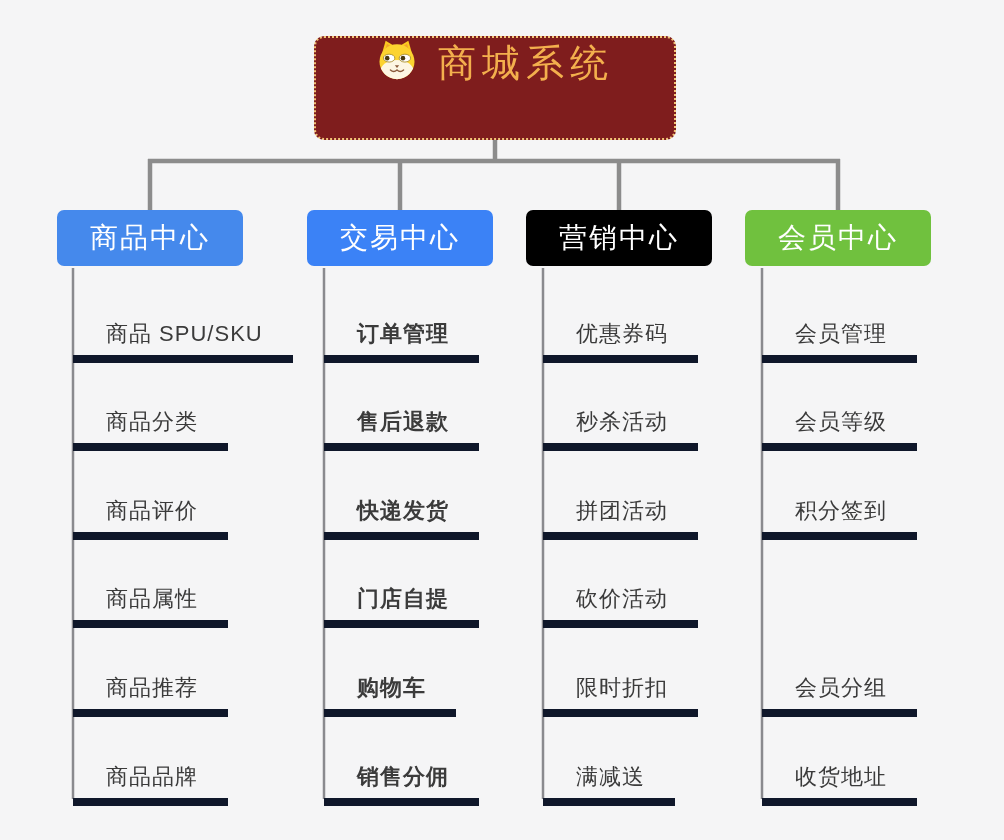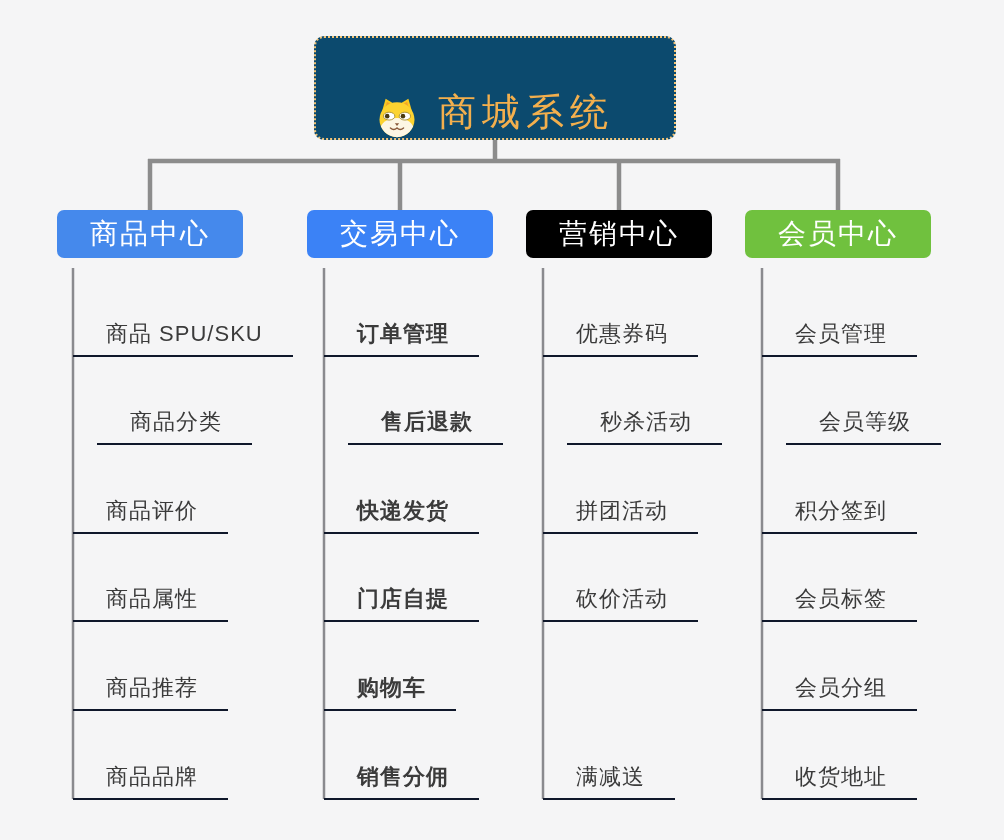"商城系统" .root-node { align-items: flex-end -> flex-start; background: #0c4a6e -> #7f1d1d }
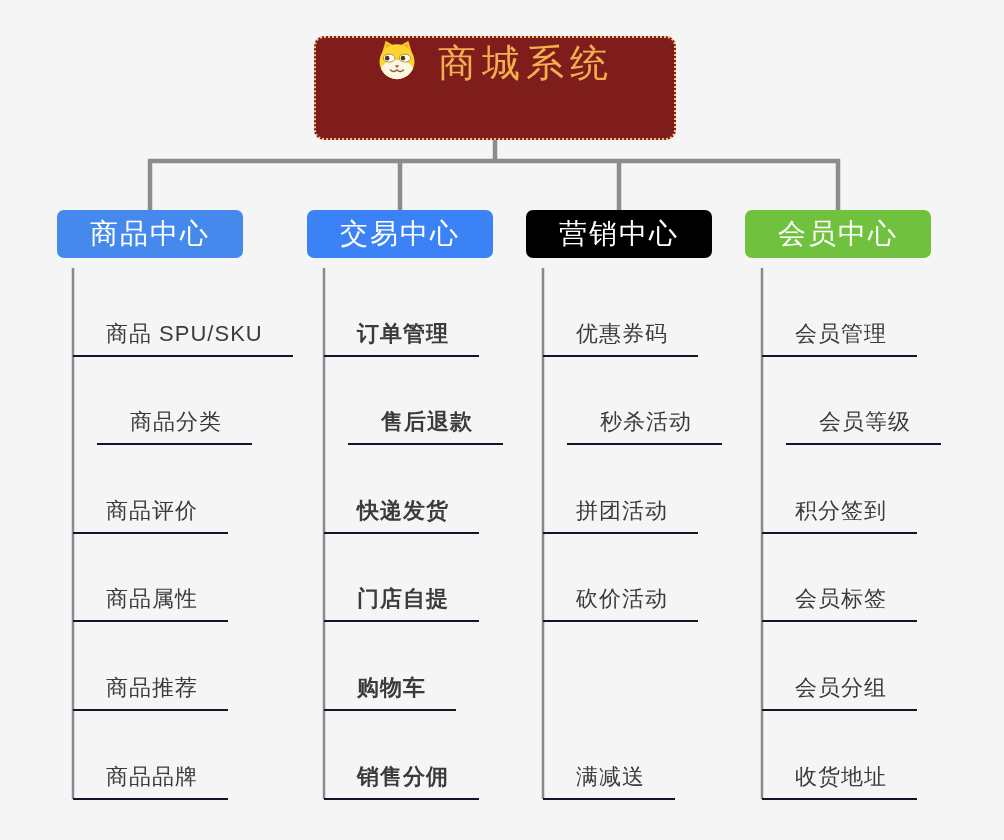"商品中心" .branch { height: 48px -> 56px }
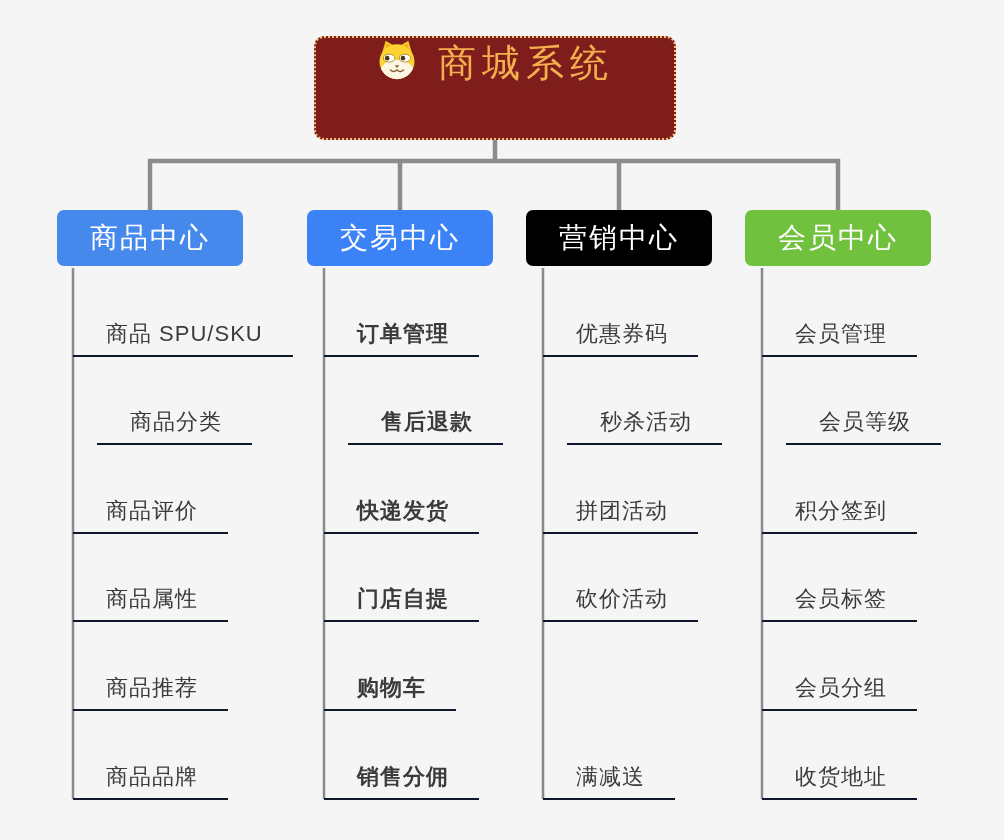"商品 SPU/SKU" .leaf { border-bottom: 2px solid #0f172a -> 8px solid #0f172a }
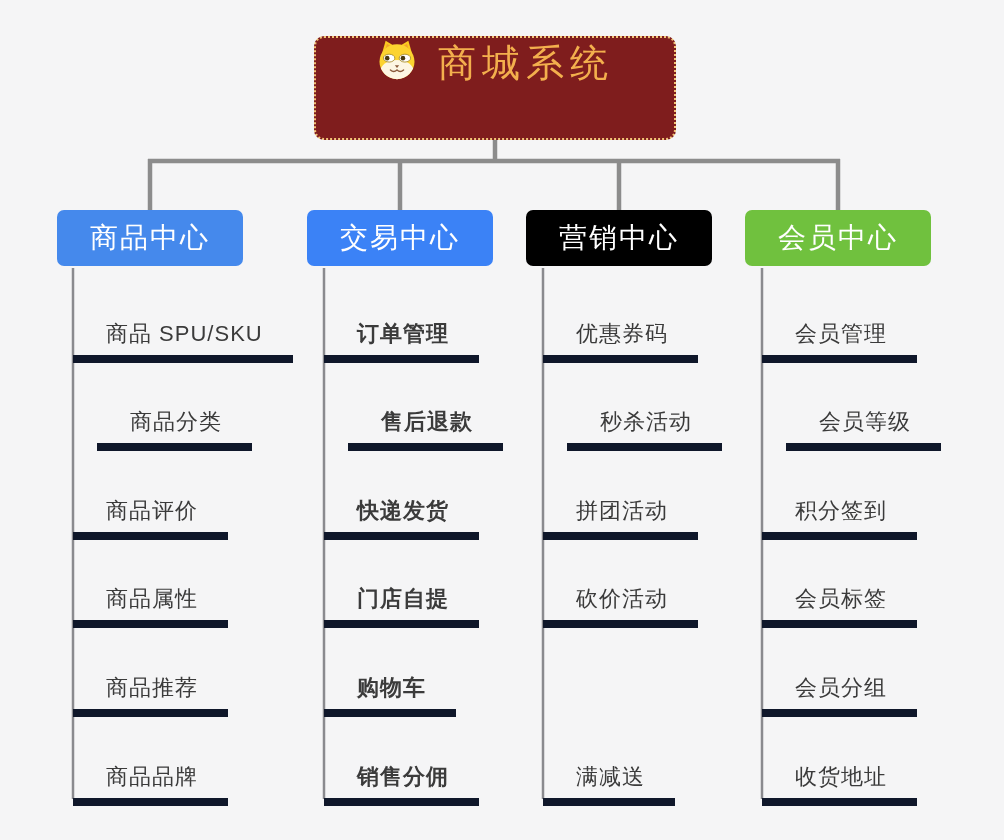"商品分类" .r2 { margin-left: 24px -> none }
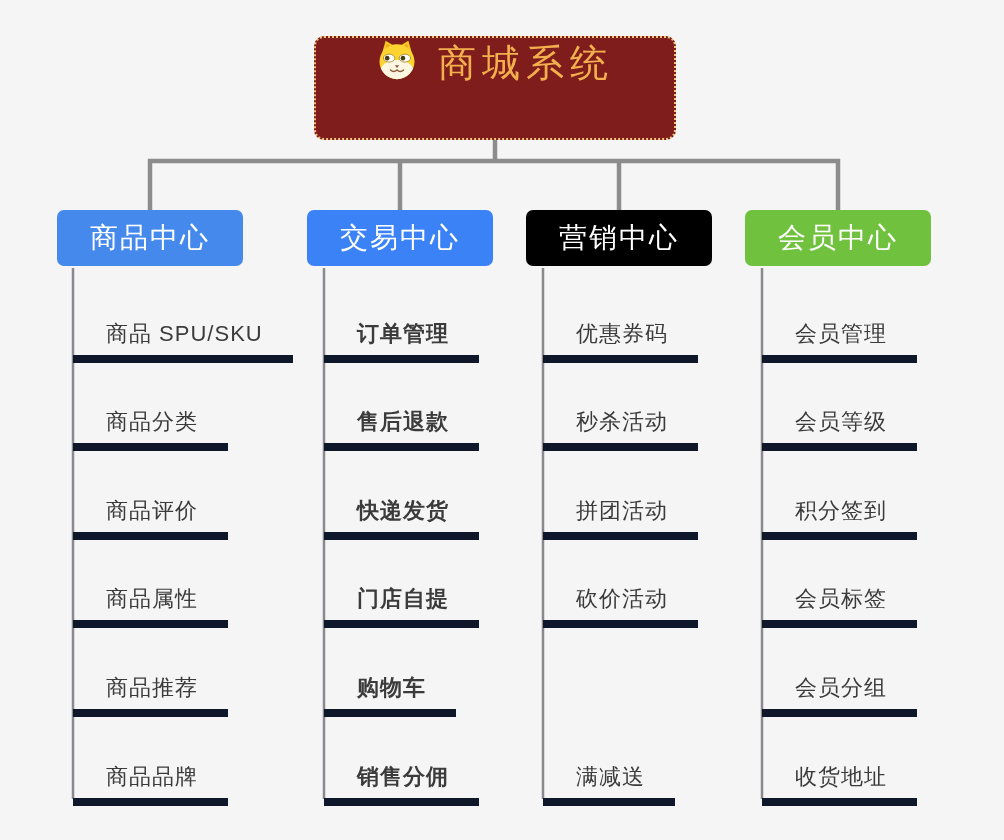"会员标签" div.leaf { html: <div>会员标签</div> -> none }
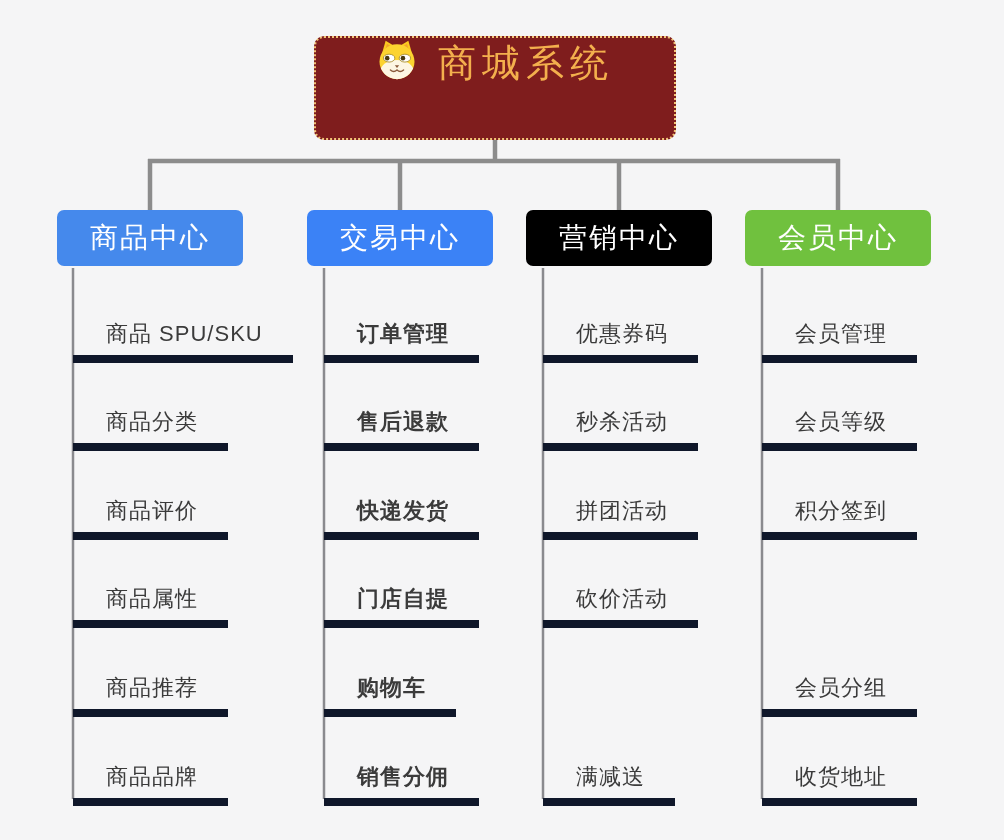"限时折扣" div.leaf { html: none -> <div>限时折扣</div> }
